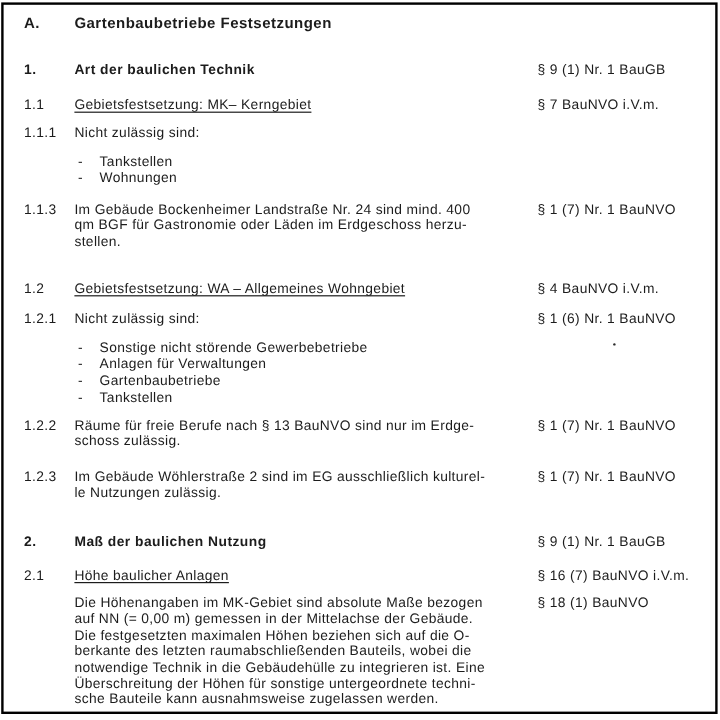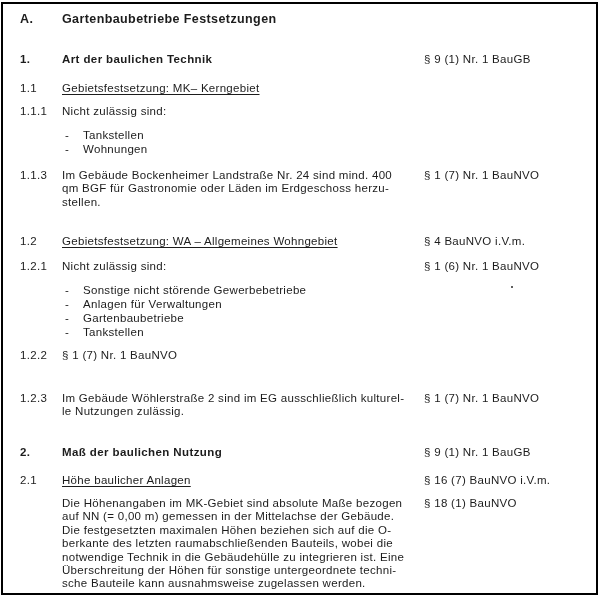"§ 9 (1) Nr. 1" .ref { margin-left: none -> 24px }
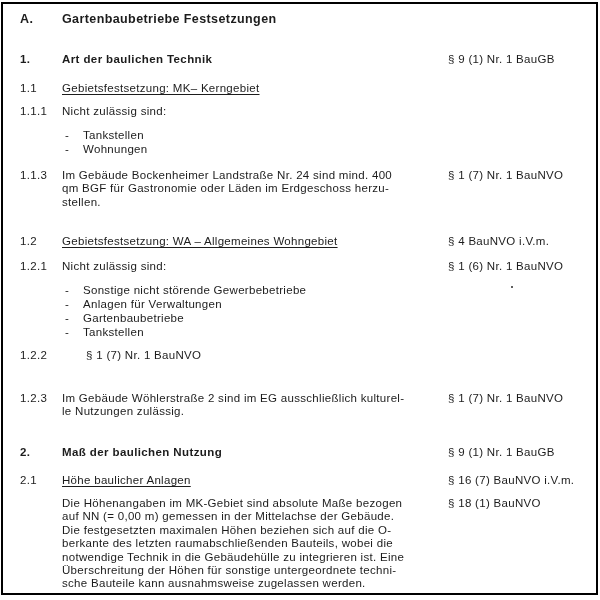"§ 7 BauNVO i.V.m." span.ref { html: none -> <span>§ 7 BauNVO i.V.m.</span> }
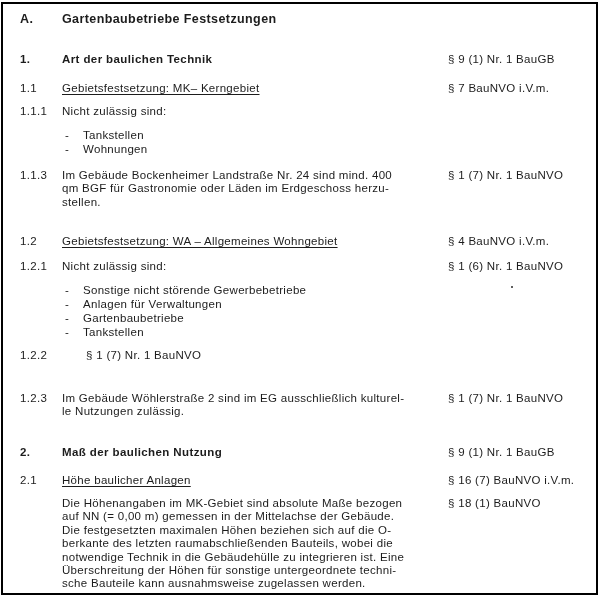"Räume für freie Berufe nach" span.txt { html: none -> <span>Räume für freie Berufe nach § 13 BauNVO sind nur im Erdge- schoss zulässig.</span> }
